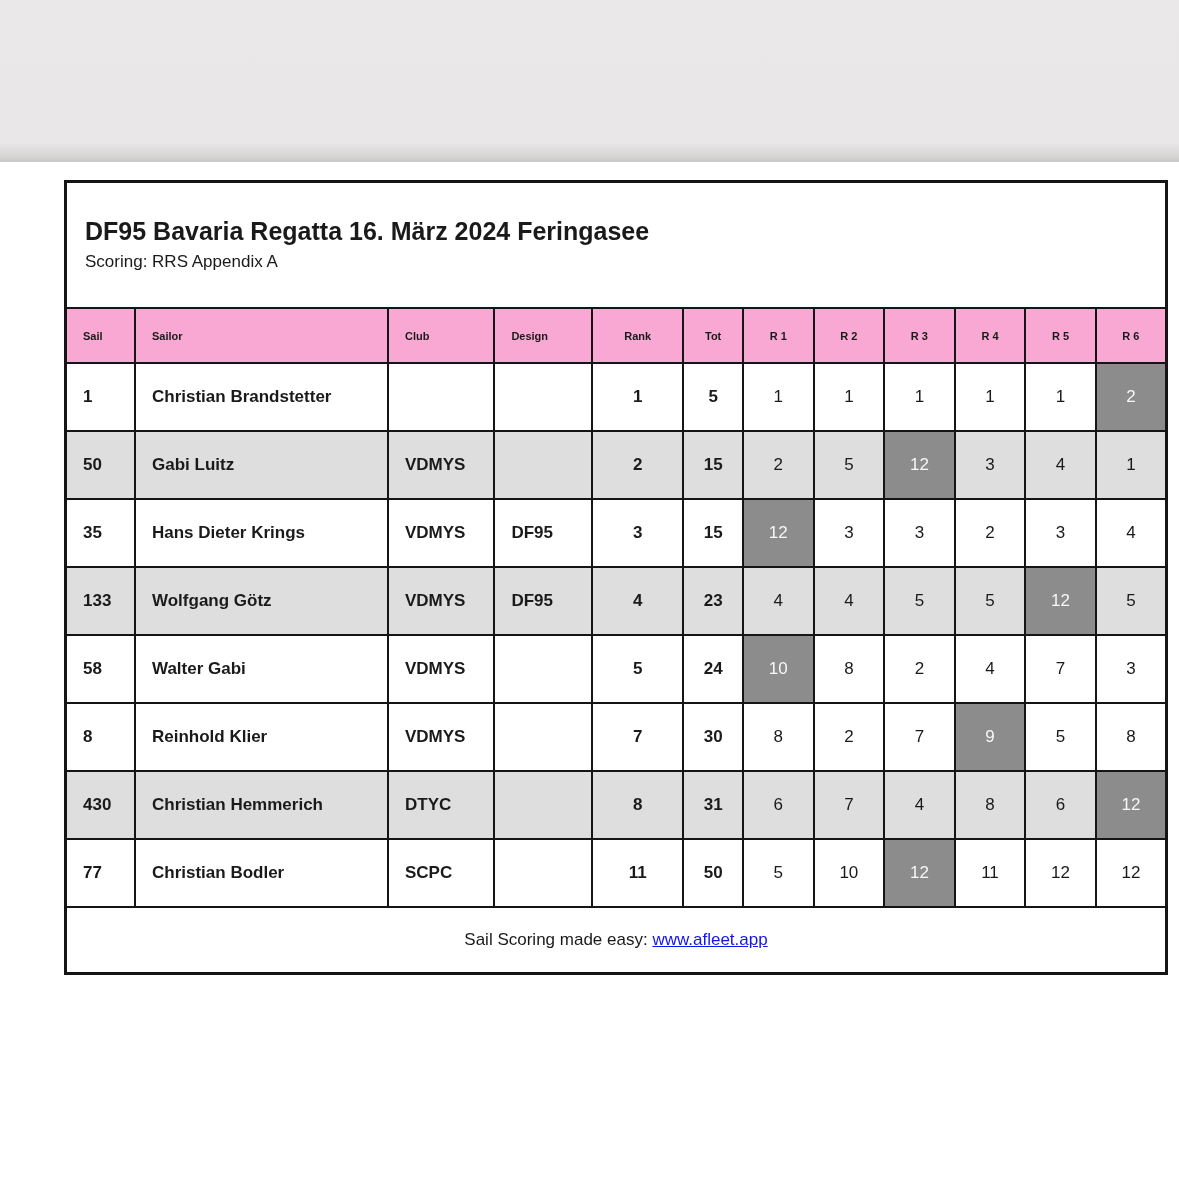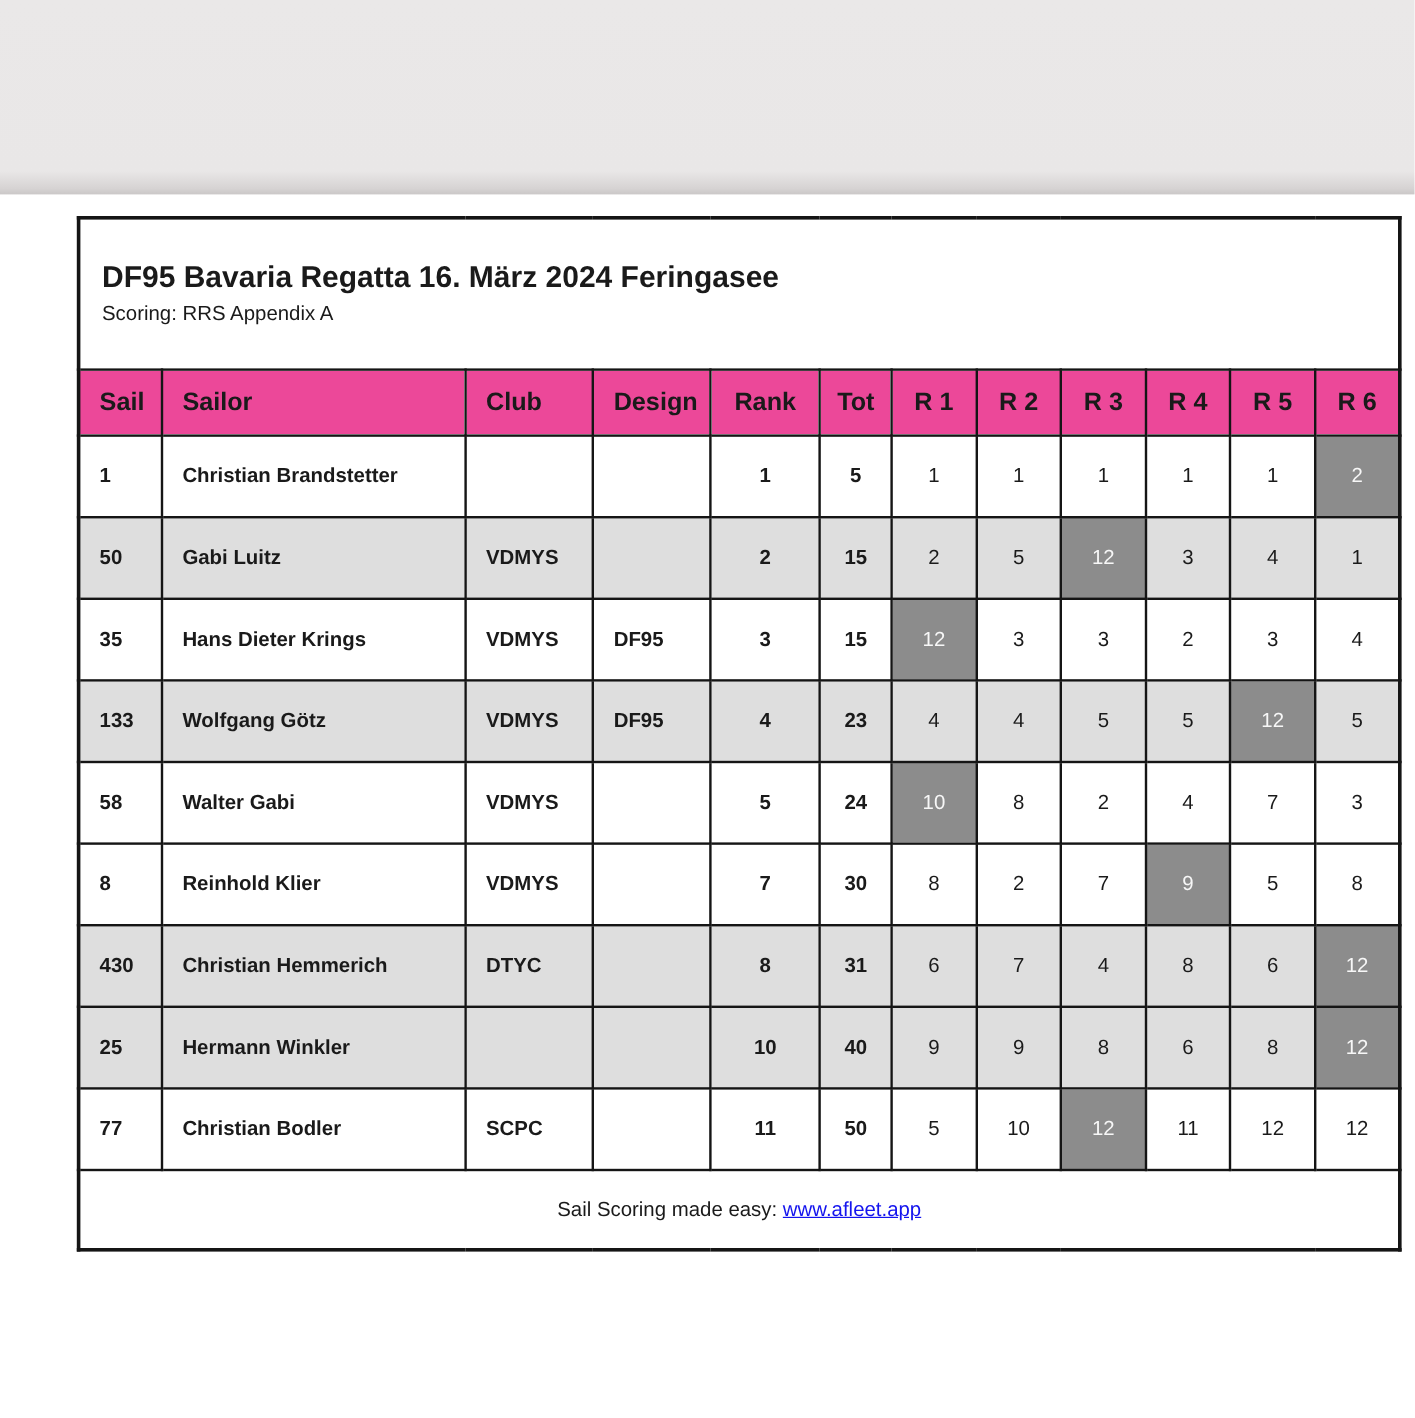"Sail" .results-table th { background: #ec4899 -> #f9a8d4; font-size: 21px -> 11px }
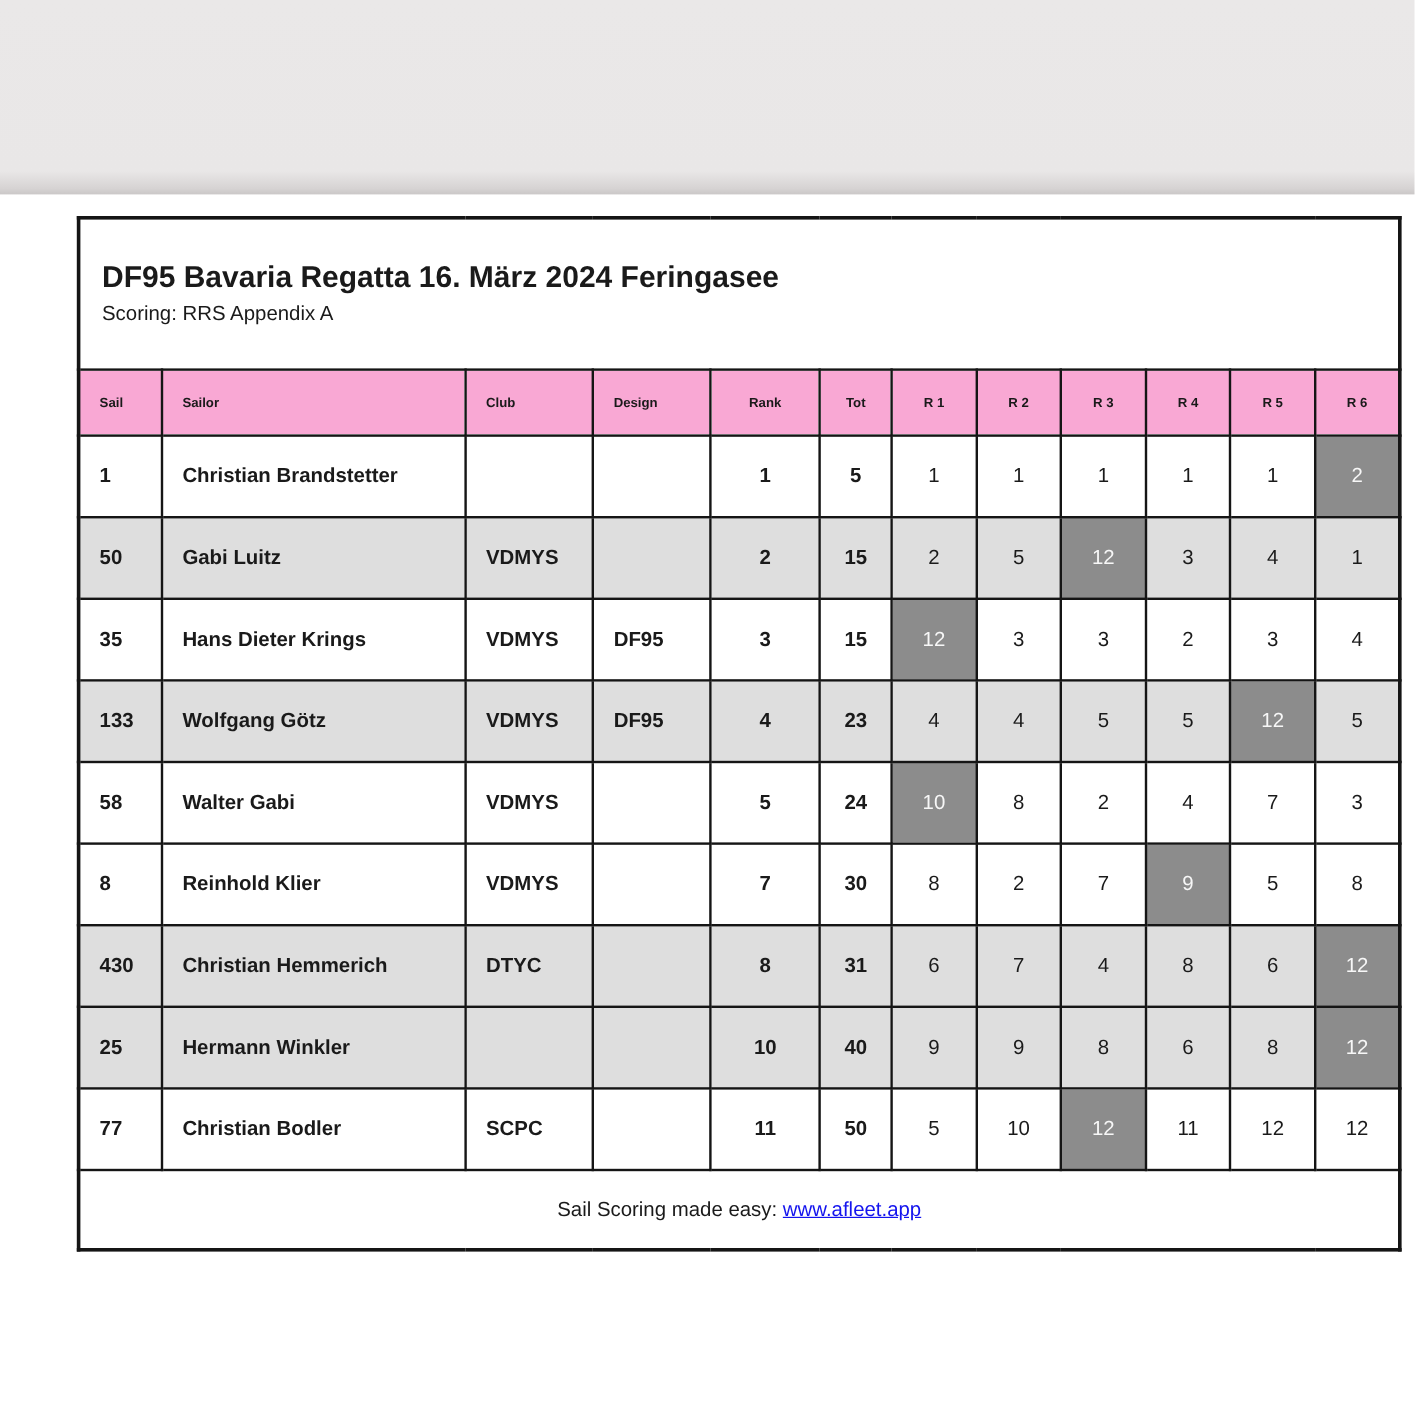"25" tr.alt { html: <tr> <td>25</td> <td>Hermann Winkler</td> <td></td> <td></td> <td>10</td> <td>40</td> <td>9</td> <td>9</td> <td>8</td> <td>6</td> <td>8</td> <td>12</td> </tr> -> none }
